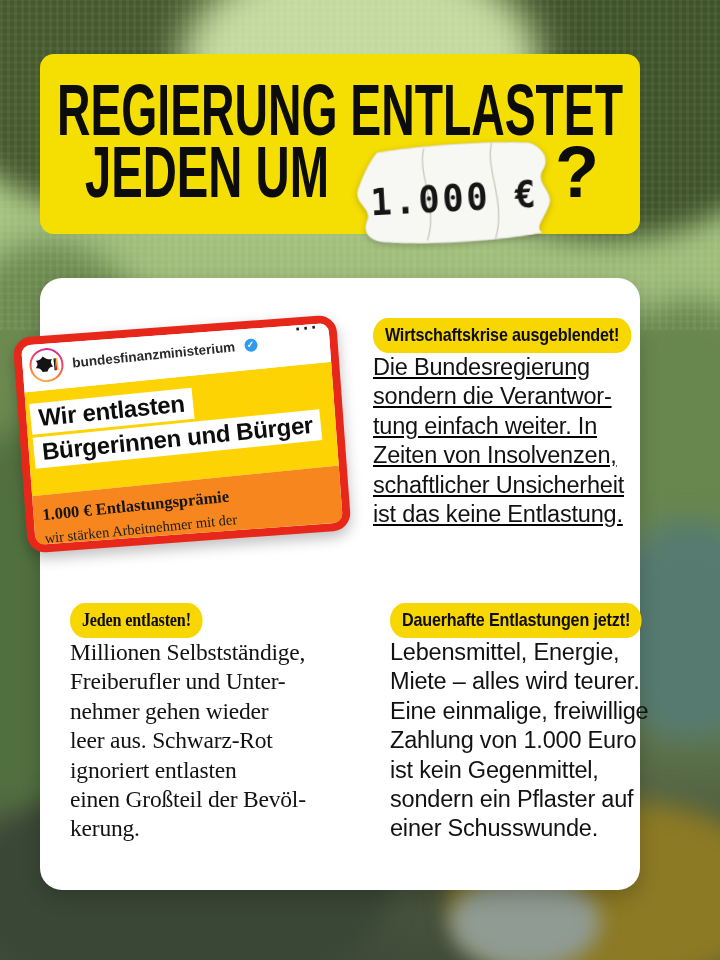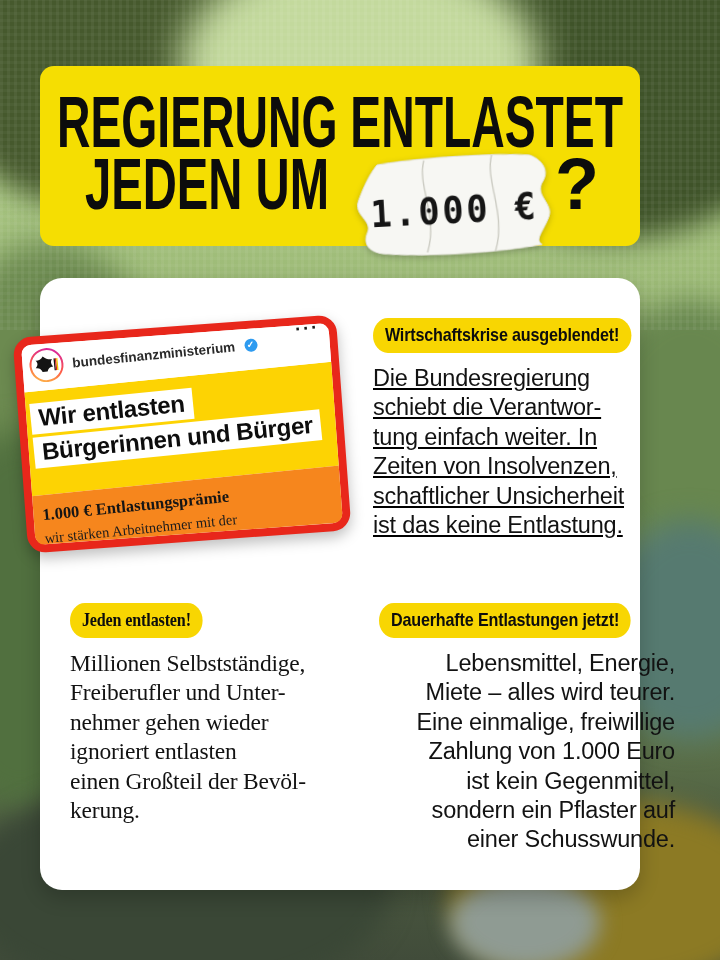"REGIERUNG ENTLASTET" .banner { top: 66px -> 54px }
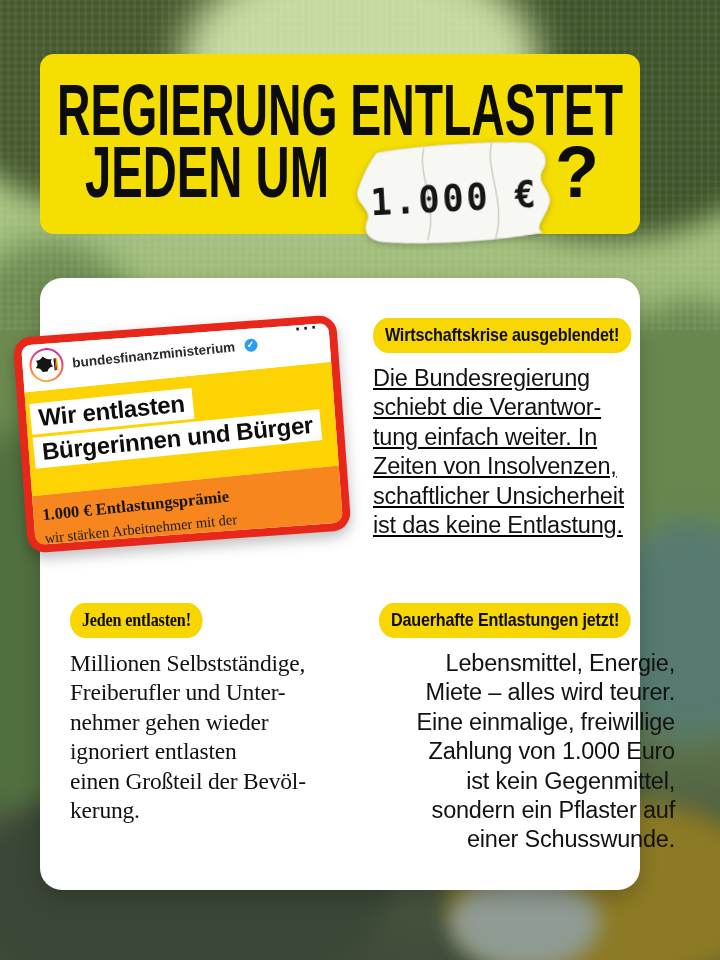"Die Bundesregierung" .para { margin-top: 11px -> none }
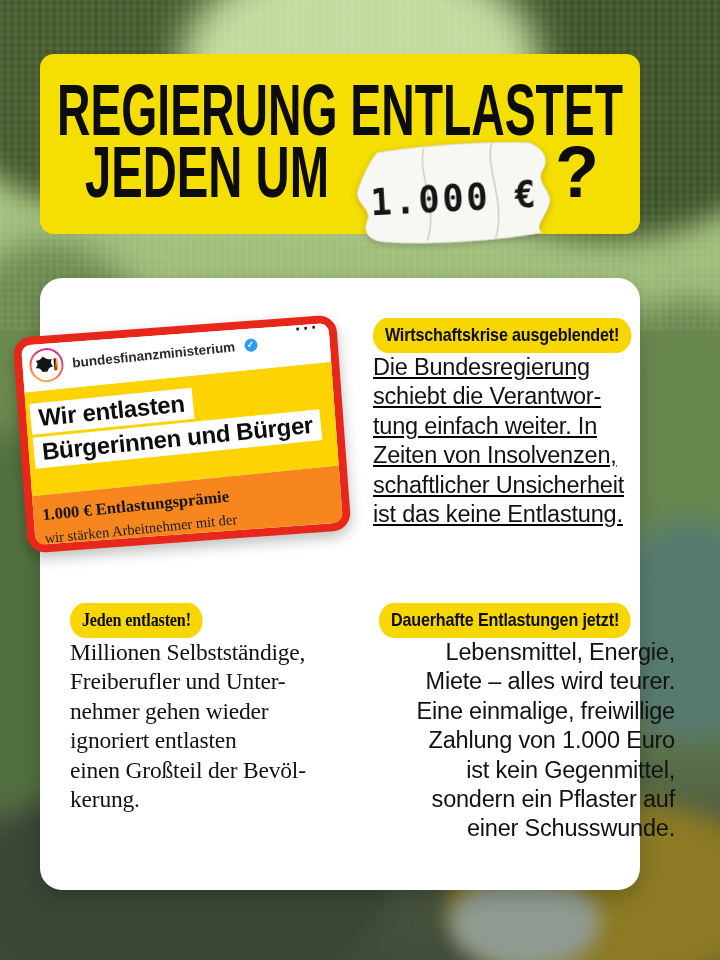"schiebt die Verantwor-" div.pline { text: schiebt -> sondern }
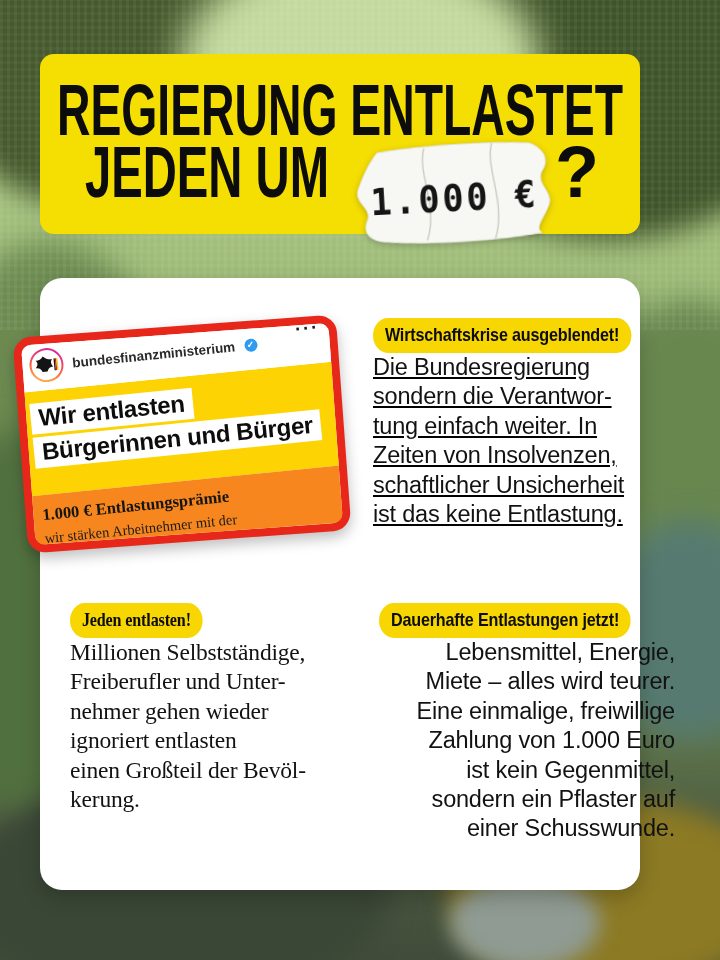"Dauerhafte Entlastungen jetzt!" .block-br { left: 333px -> 350px; text-align: right -> none }
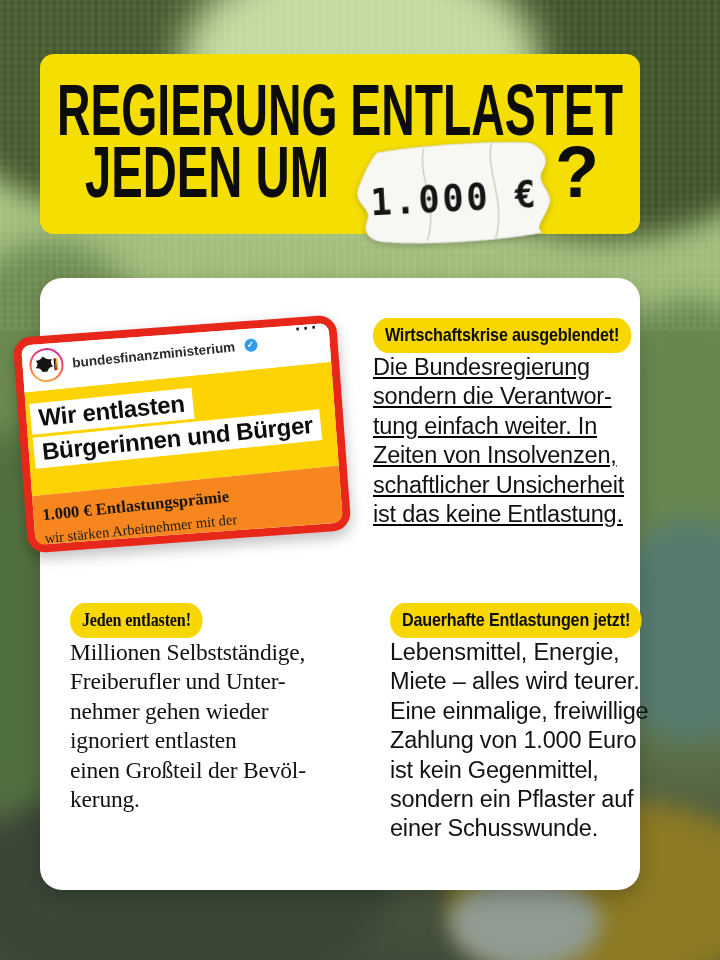"leer aus. Schwarz-Rot" div.pline { html: none -> <div>leer aus. Schwarz-Rot</div> }
